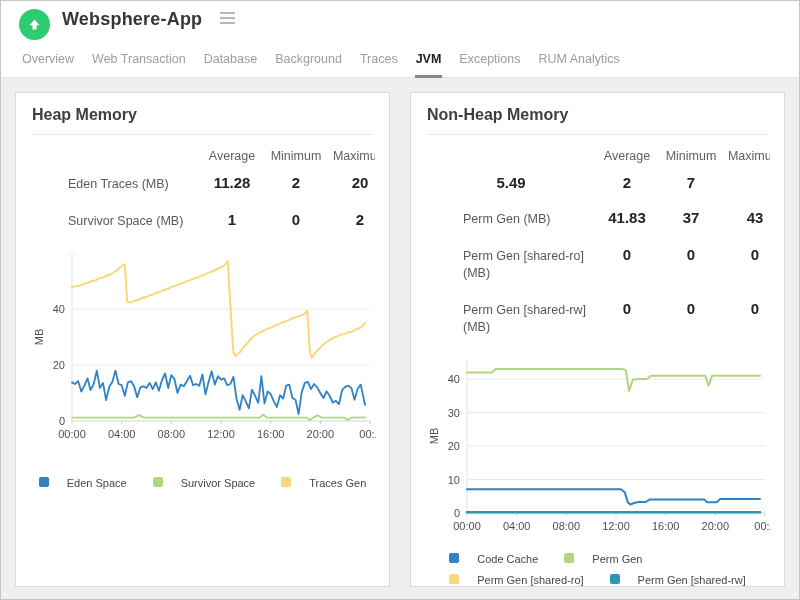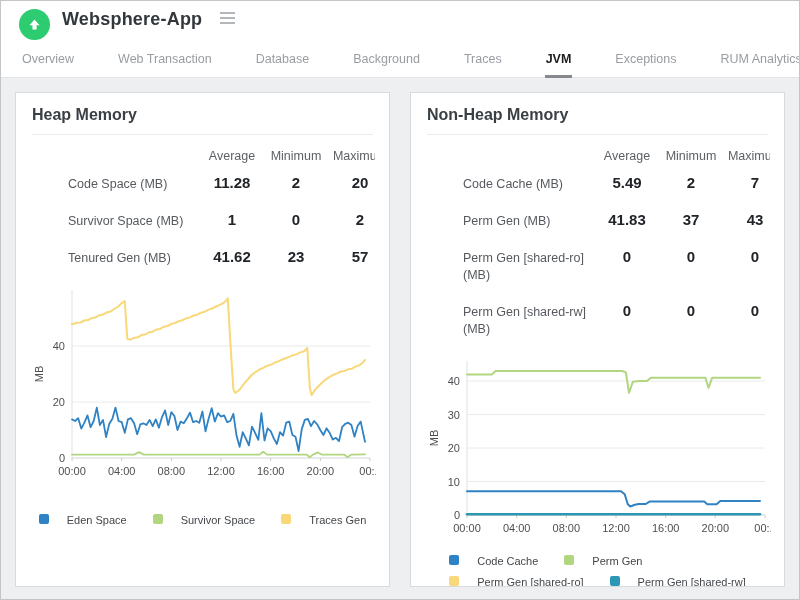"Overview" .tabs { gap: 42px -> 16px }
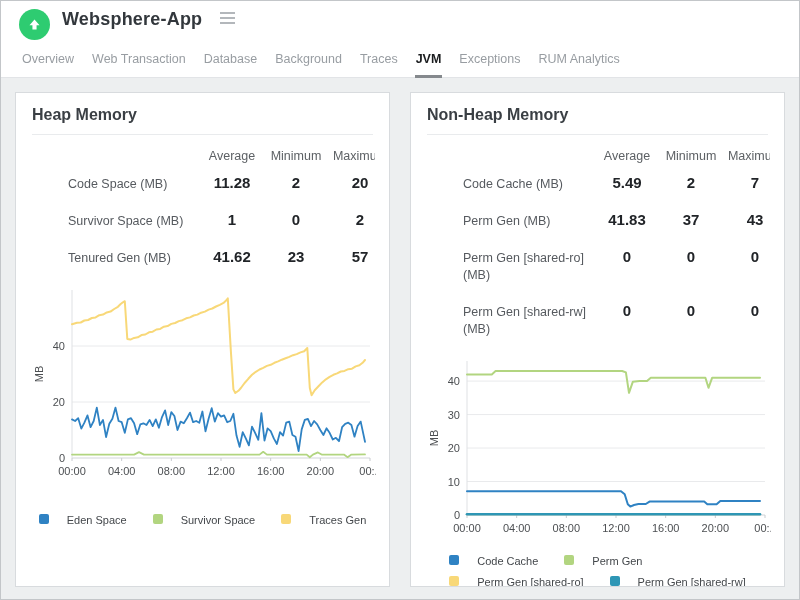"Code Space (MB)" div.m-label { text: Code Space -> Eden Traces }
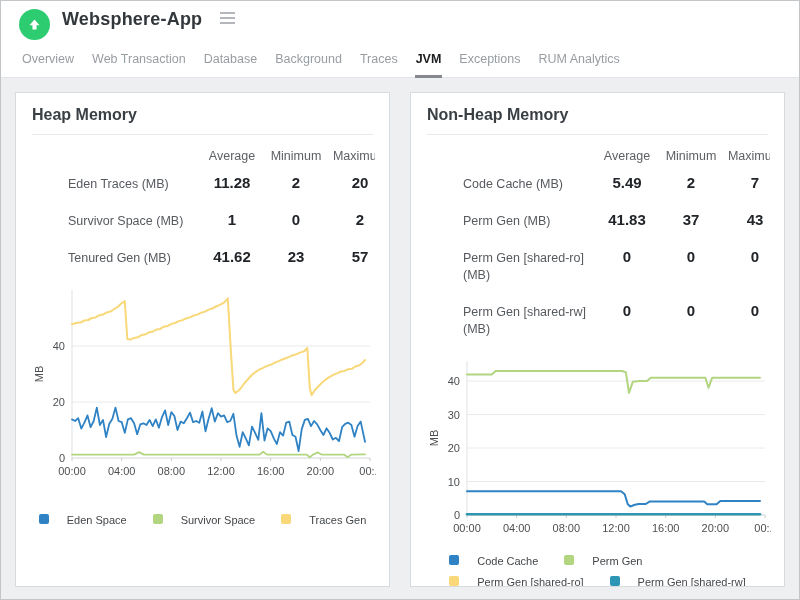"Code Cache (MB)" div.m-label { html: <div>Code Cache (MB)</div> -> none }
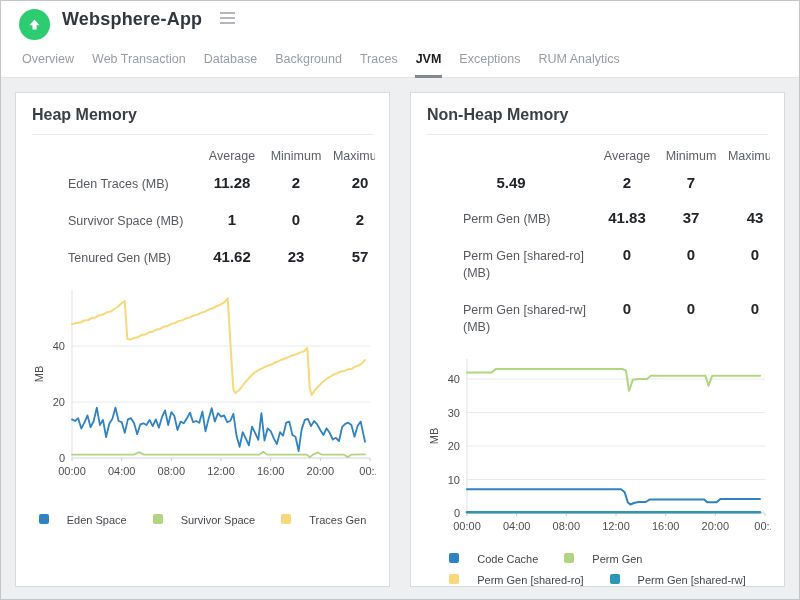"Tenured Gen (MB)" div.trow { html: <div> <div>Tenured Gen (MB)</div> <div>41.62</div> <div>23</div> <div>57</div> </div> -> none }
